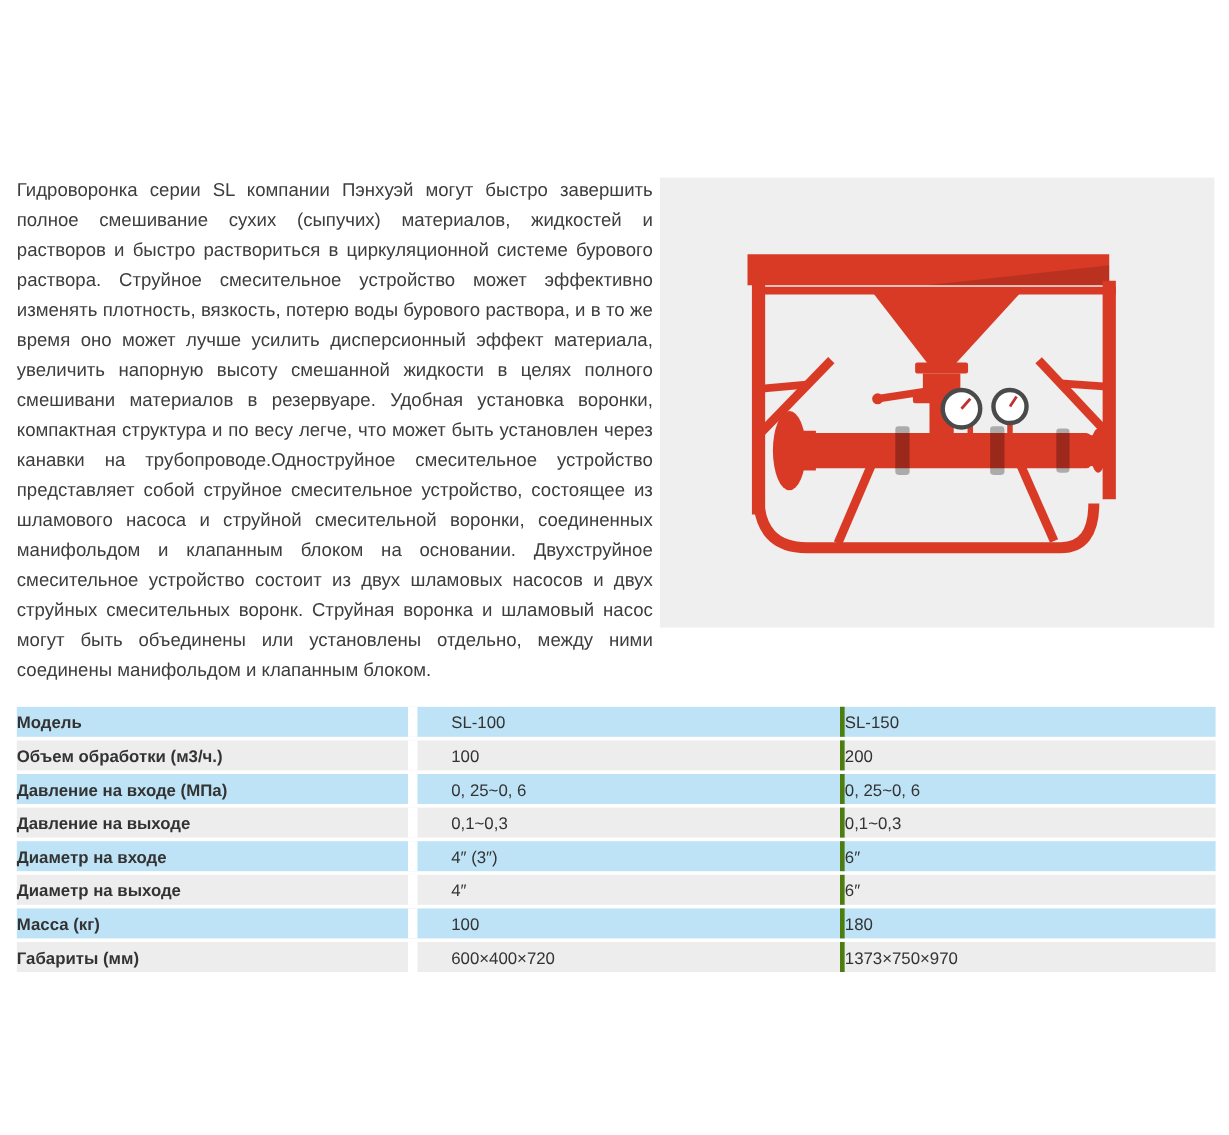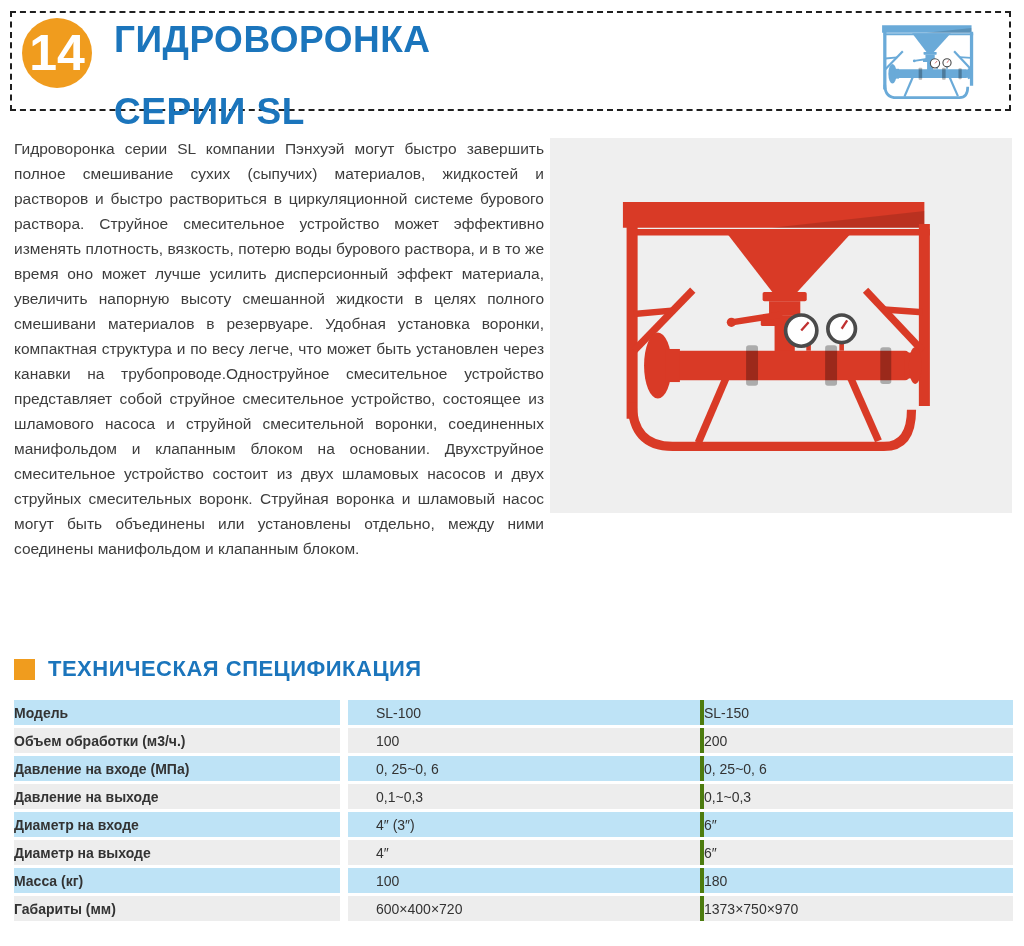"14" div.header-box { html: <div> <div> <span>14</span> </div> <div><span>ГИДРОВОРОНКА</span><br> <span>СЕРИИ SL</span> </div> <div> <svg> <use></use> </svg> </div> </div> -> none }
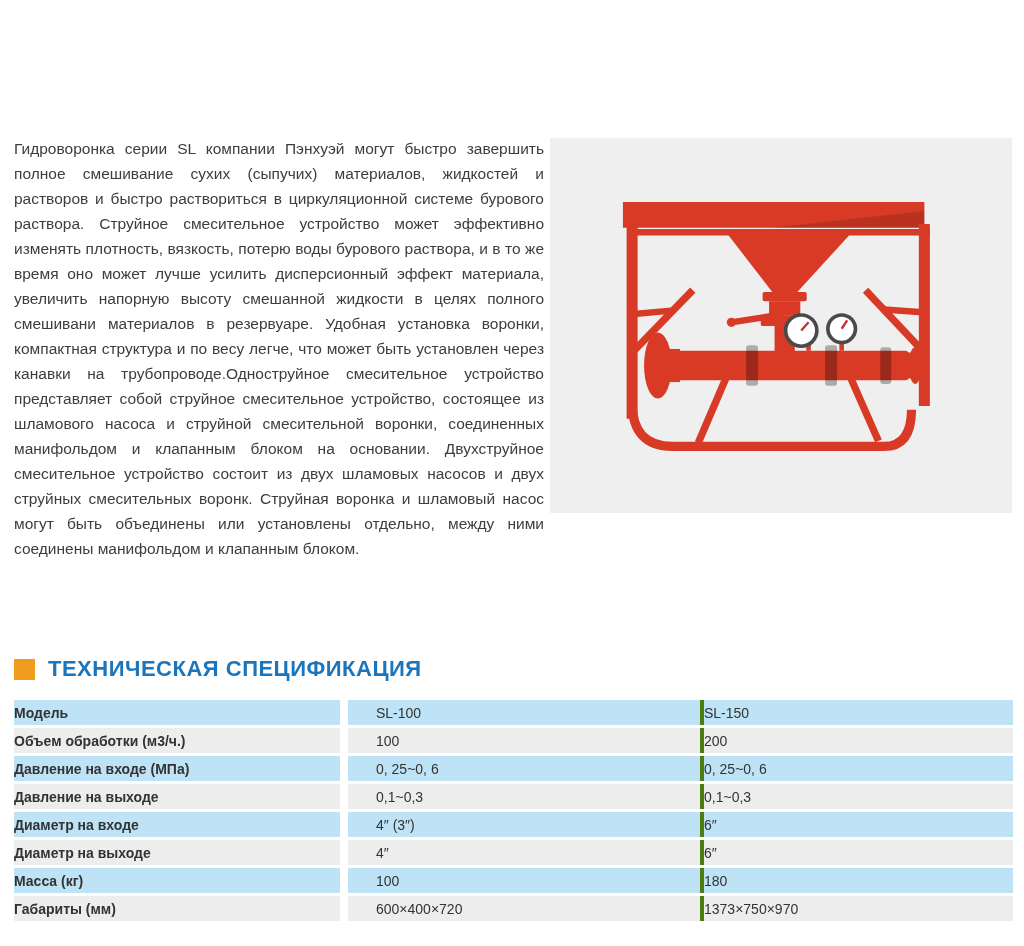"Гидроворонка серии SL компании Пэнхуэй" .content { top: 136px -> 146px }
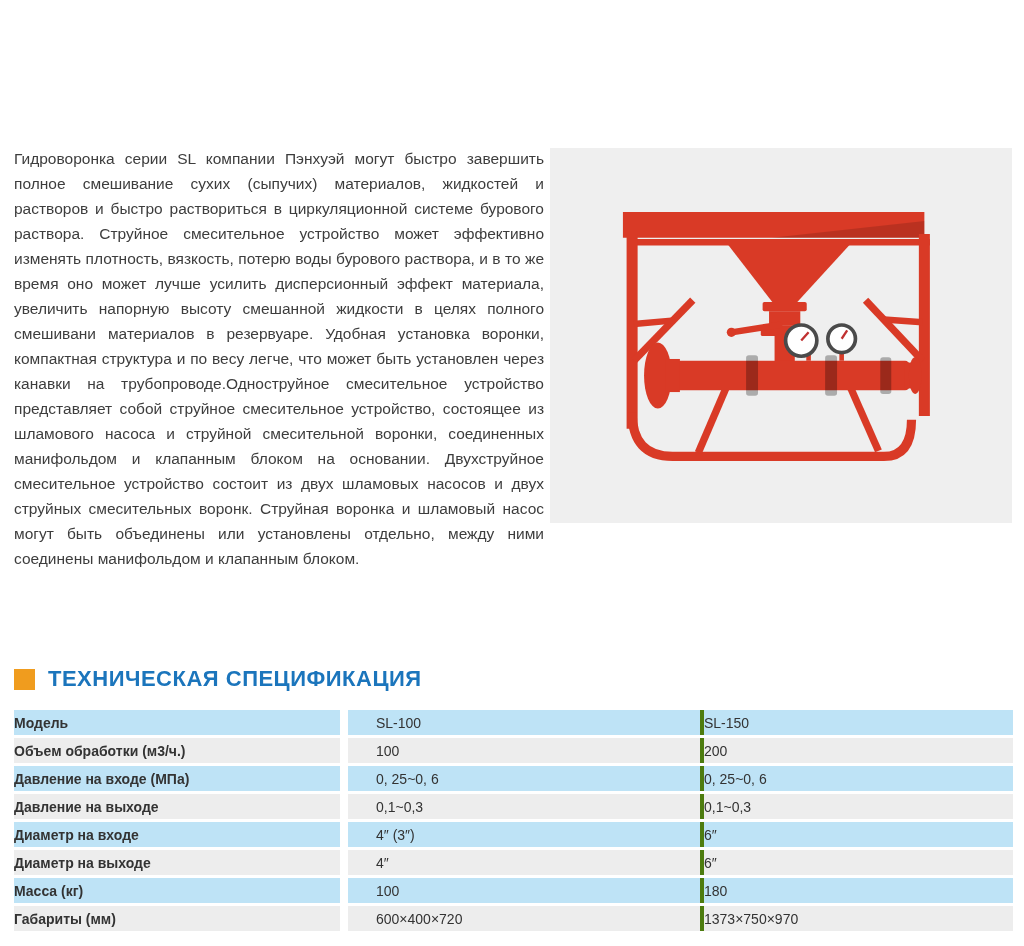"ТЕХНИЧЕСКАЯ СПЕЦИФИКАЦИЯ" div.spec-title-row { html: <div> <span></span> <span>ТЕХНИЧЕСКАЯ СПЕЦИФИКАЦИЯ</span> </div> -> none }
